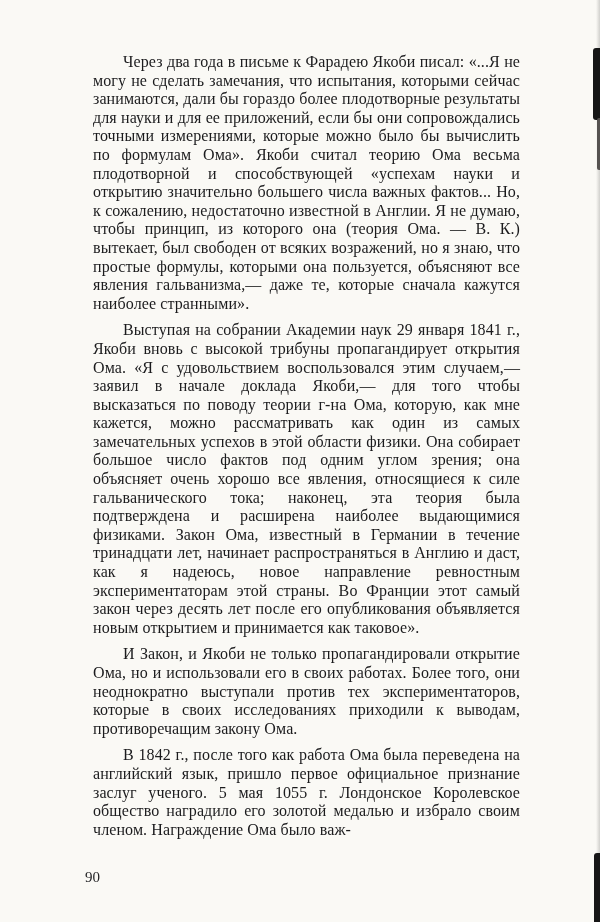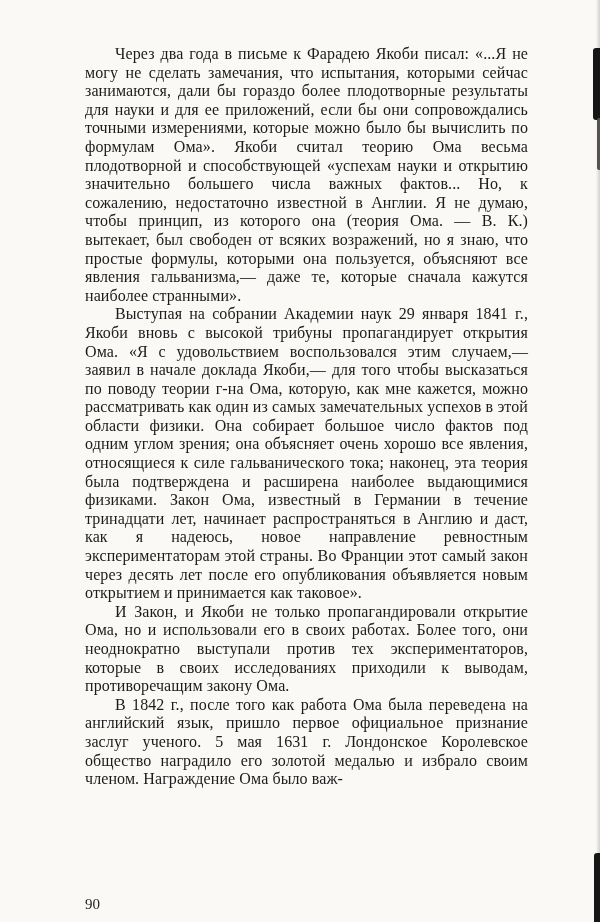"Через два года в письме" .text-block p { margin: 0 -> 8px }
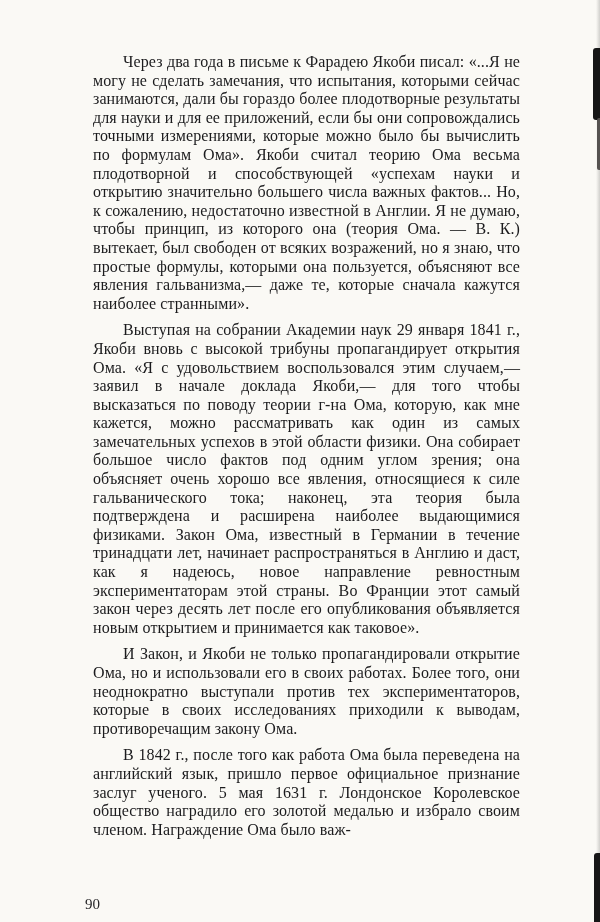"В 1842 г., после того" p { text: 1631 -> 1055 }
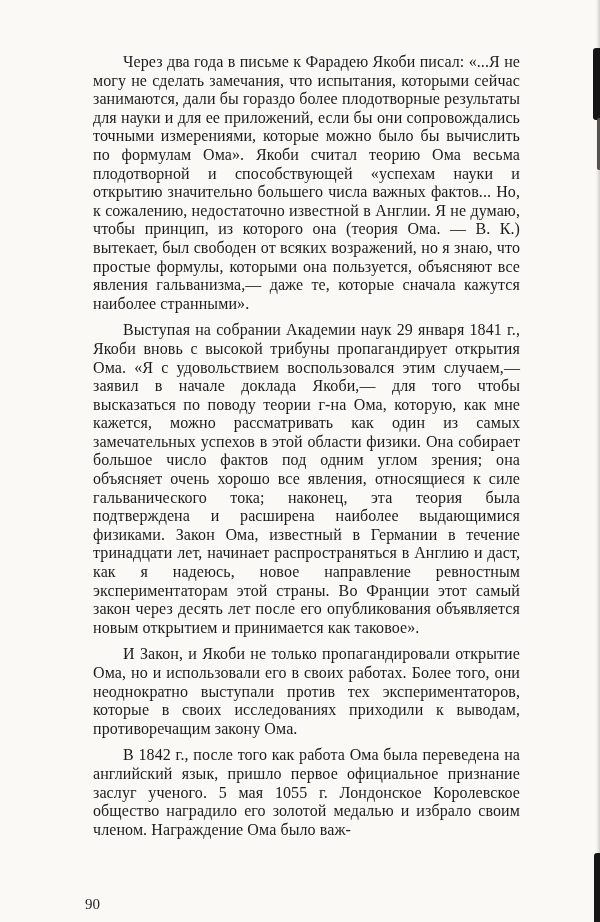"90" .page-number { top: 896px -> 869px }
